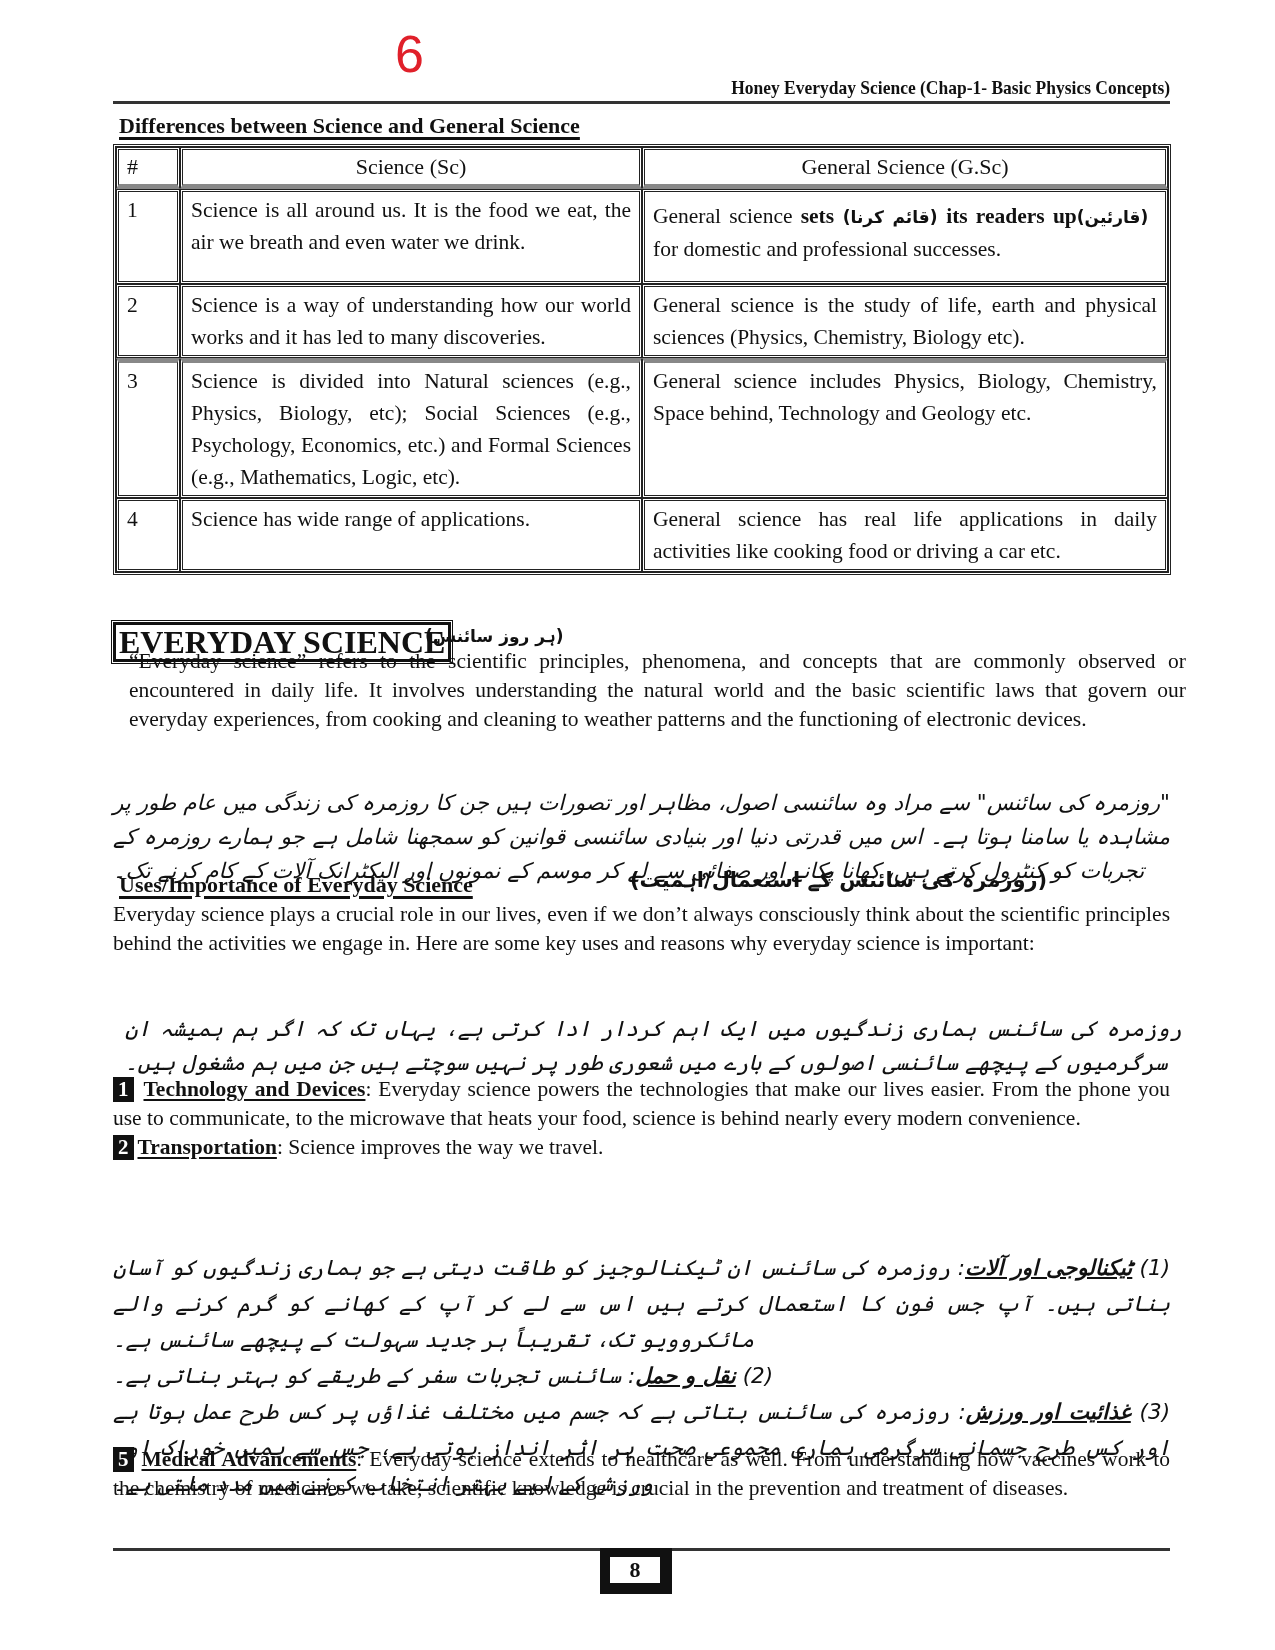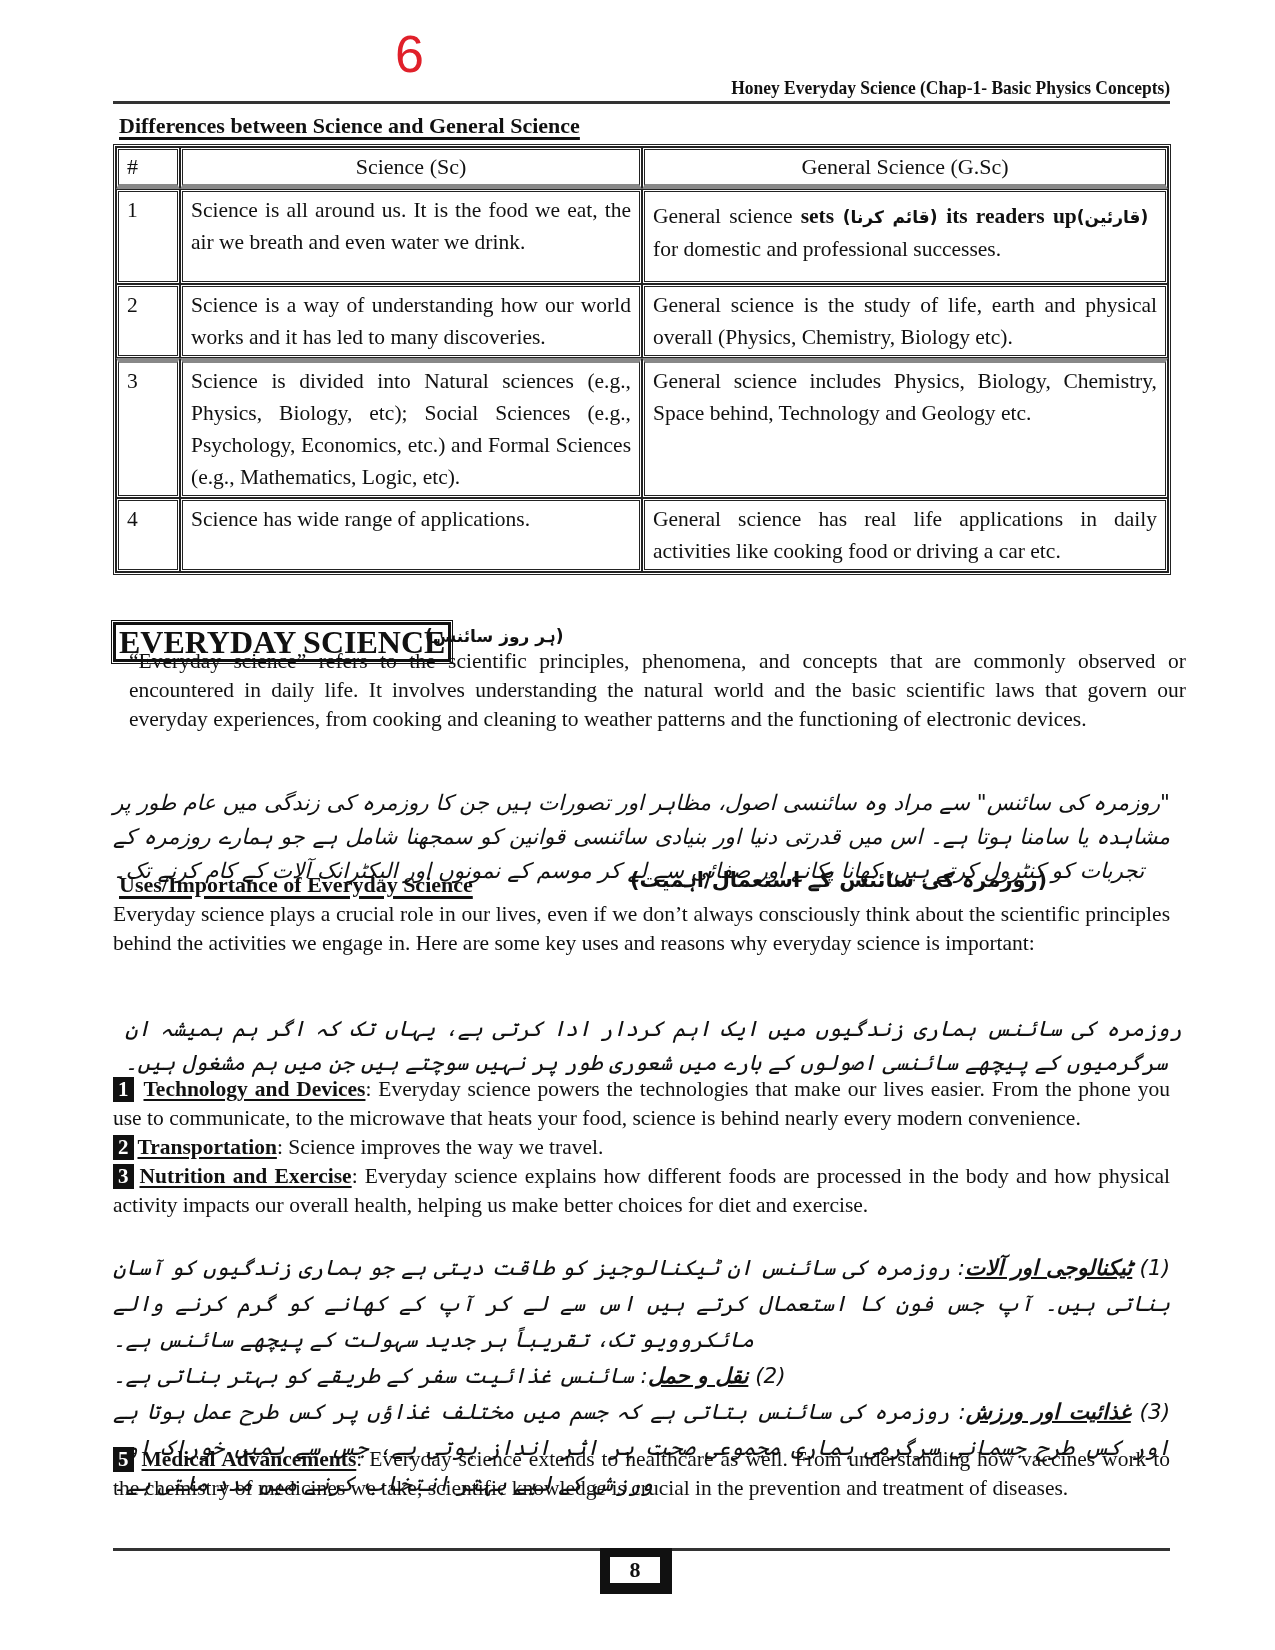"General science is the study" td.gsc { text: overall -> sciences }
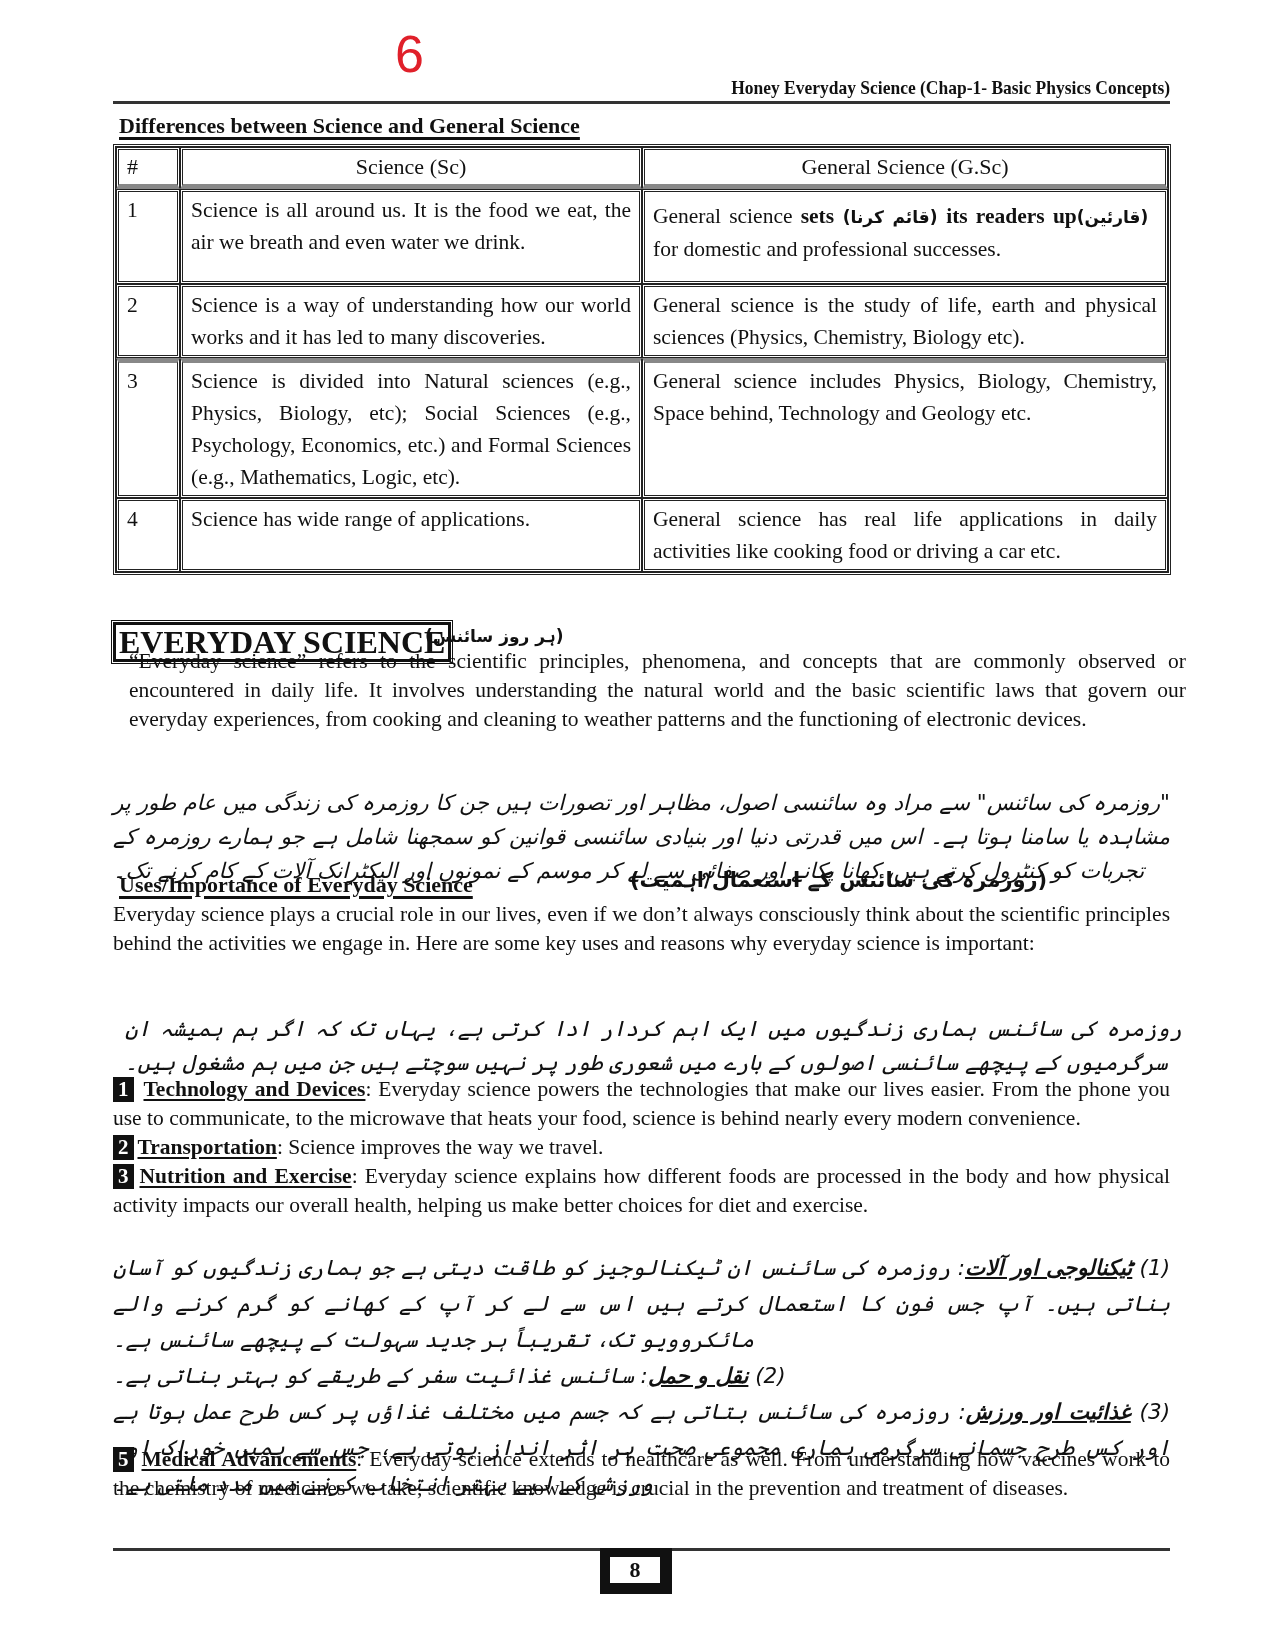"3 Nutrition and Exercise: Everyday" div { html: <div> <span>3</span><span>Nutrition and Exercise</span><span>: Everyday science explains how different foods are processed in the body and how physical activity impacts our overall health, helping us make better choices for diet and exercise.</span> </div> -> none }
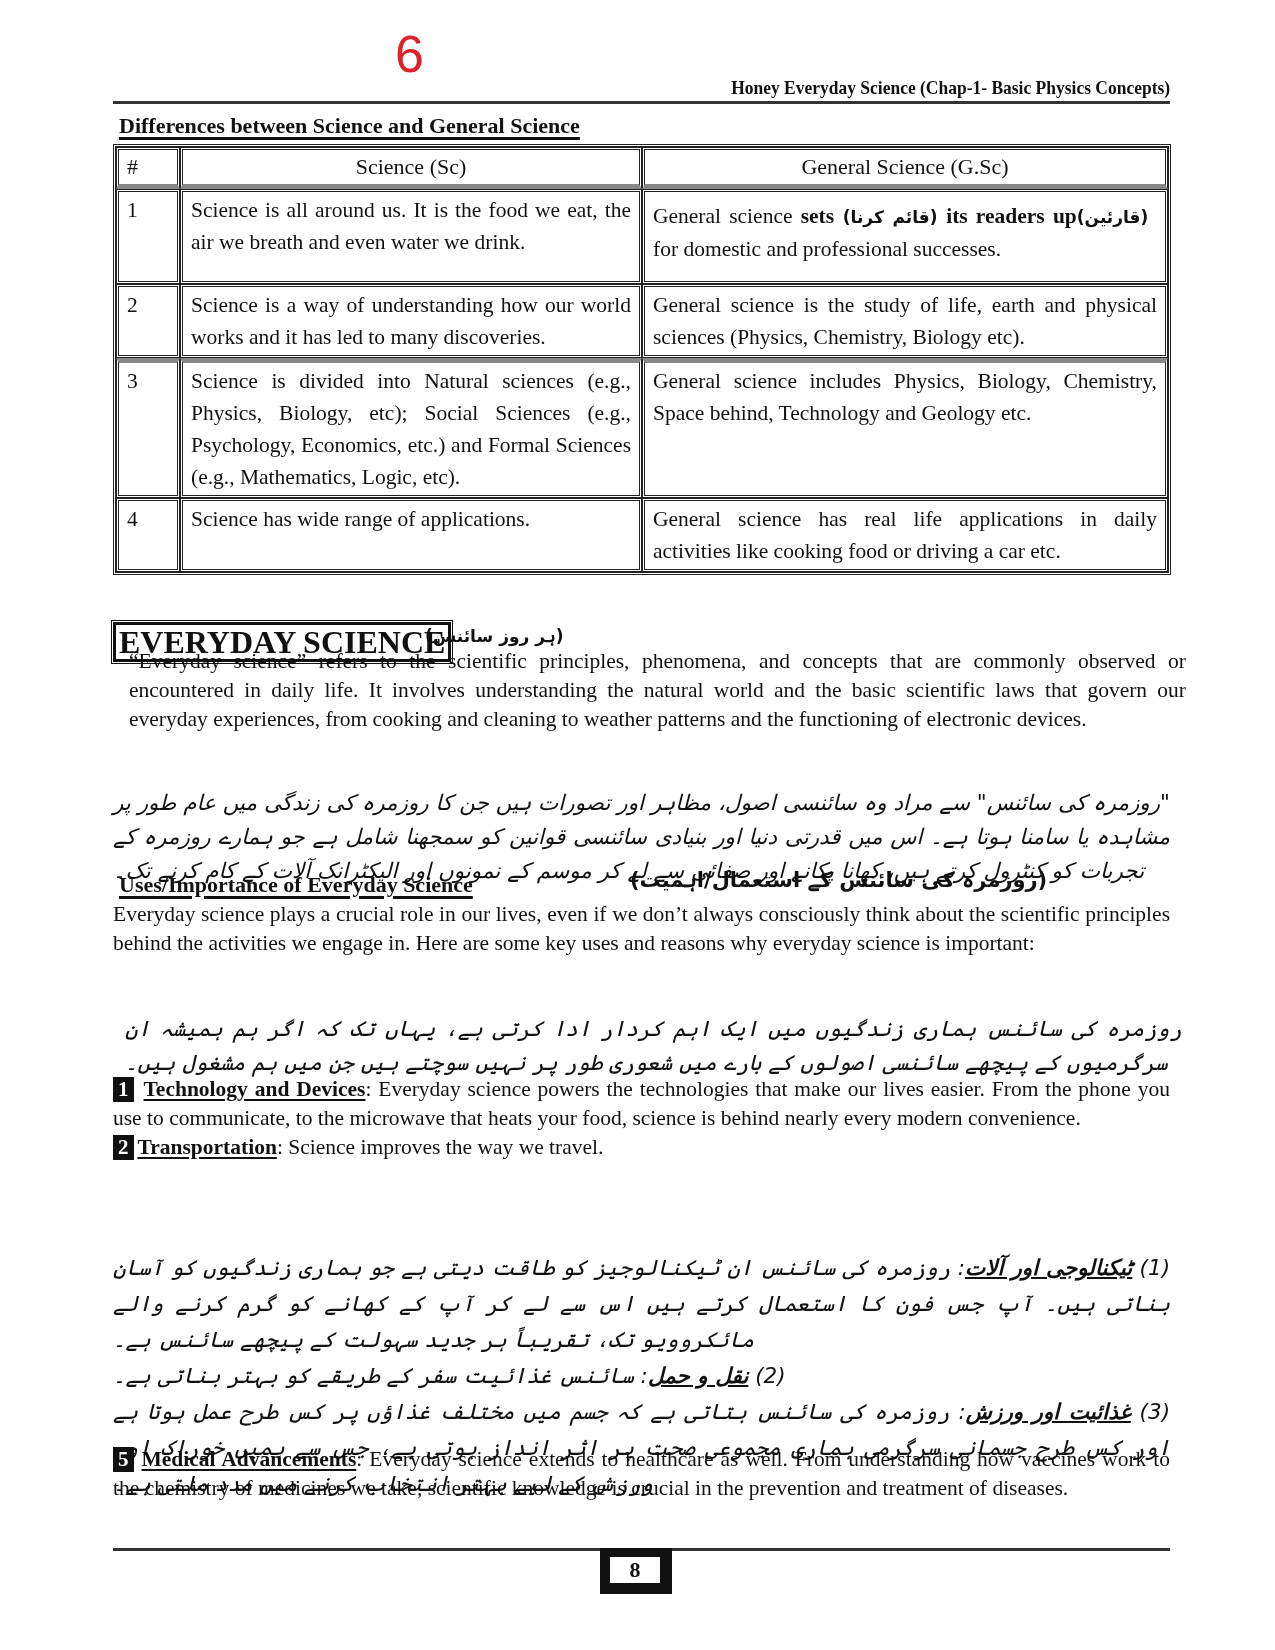": سائنس غذائیت سفر کے" span { text: غذائیت -> تجربات }
